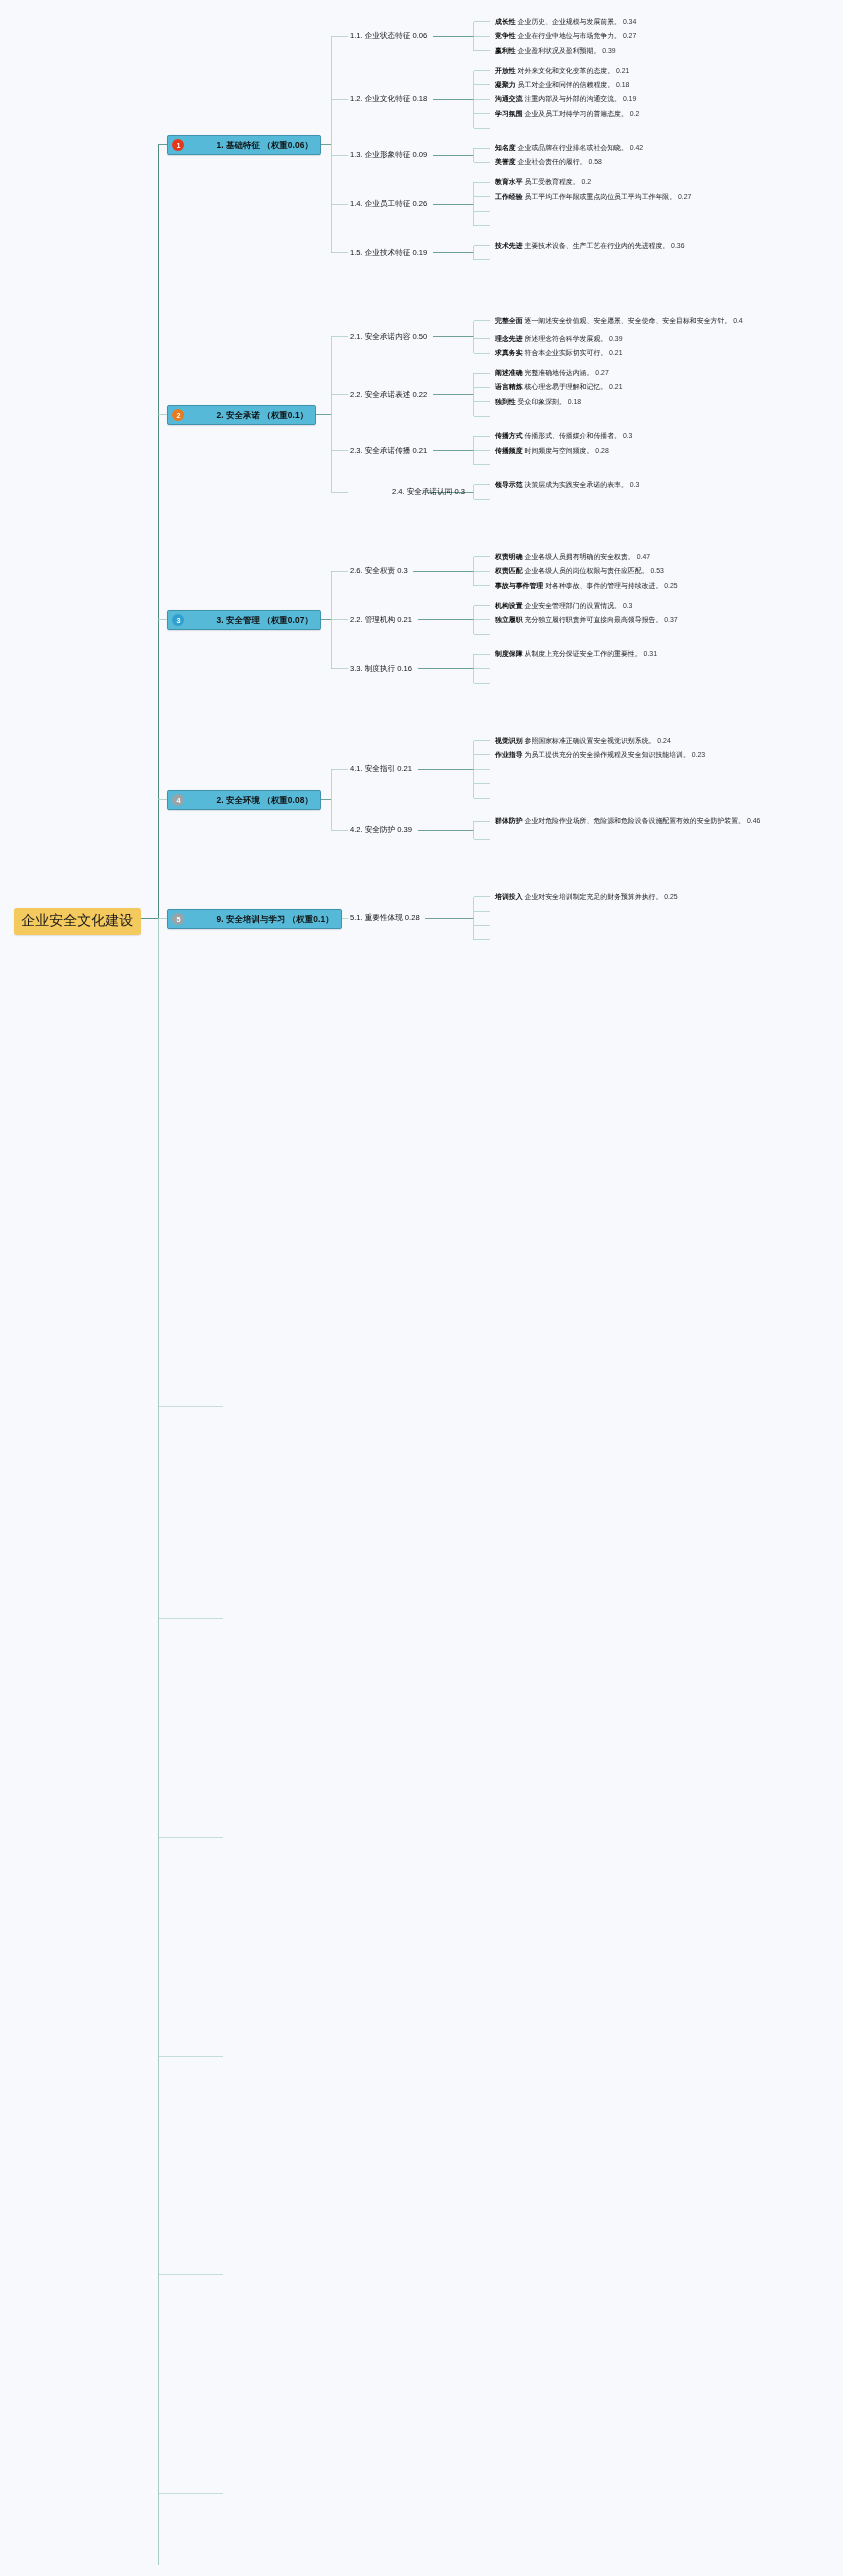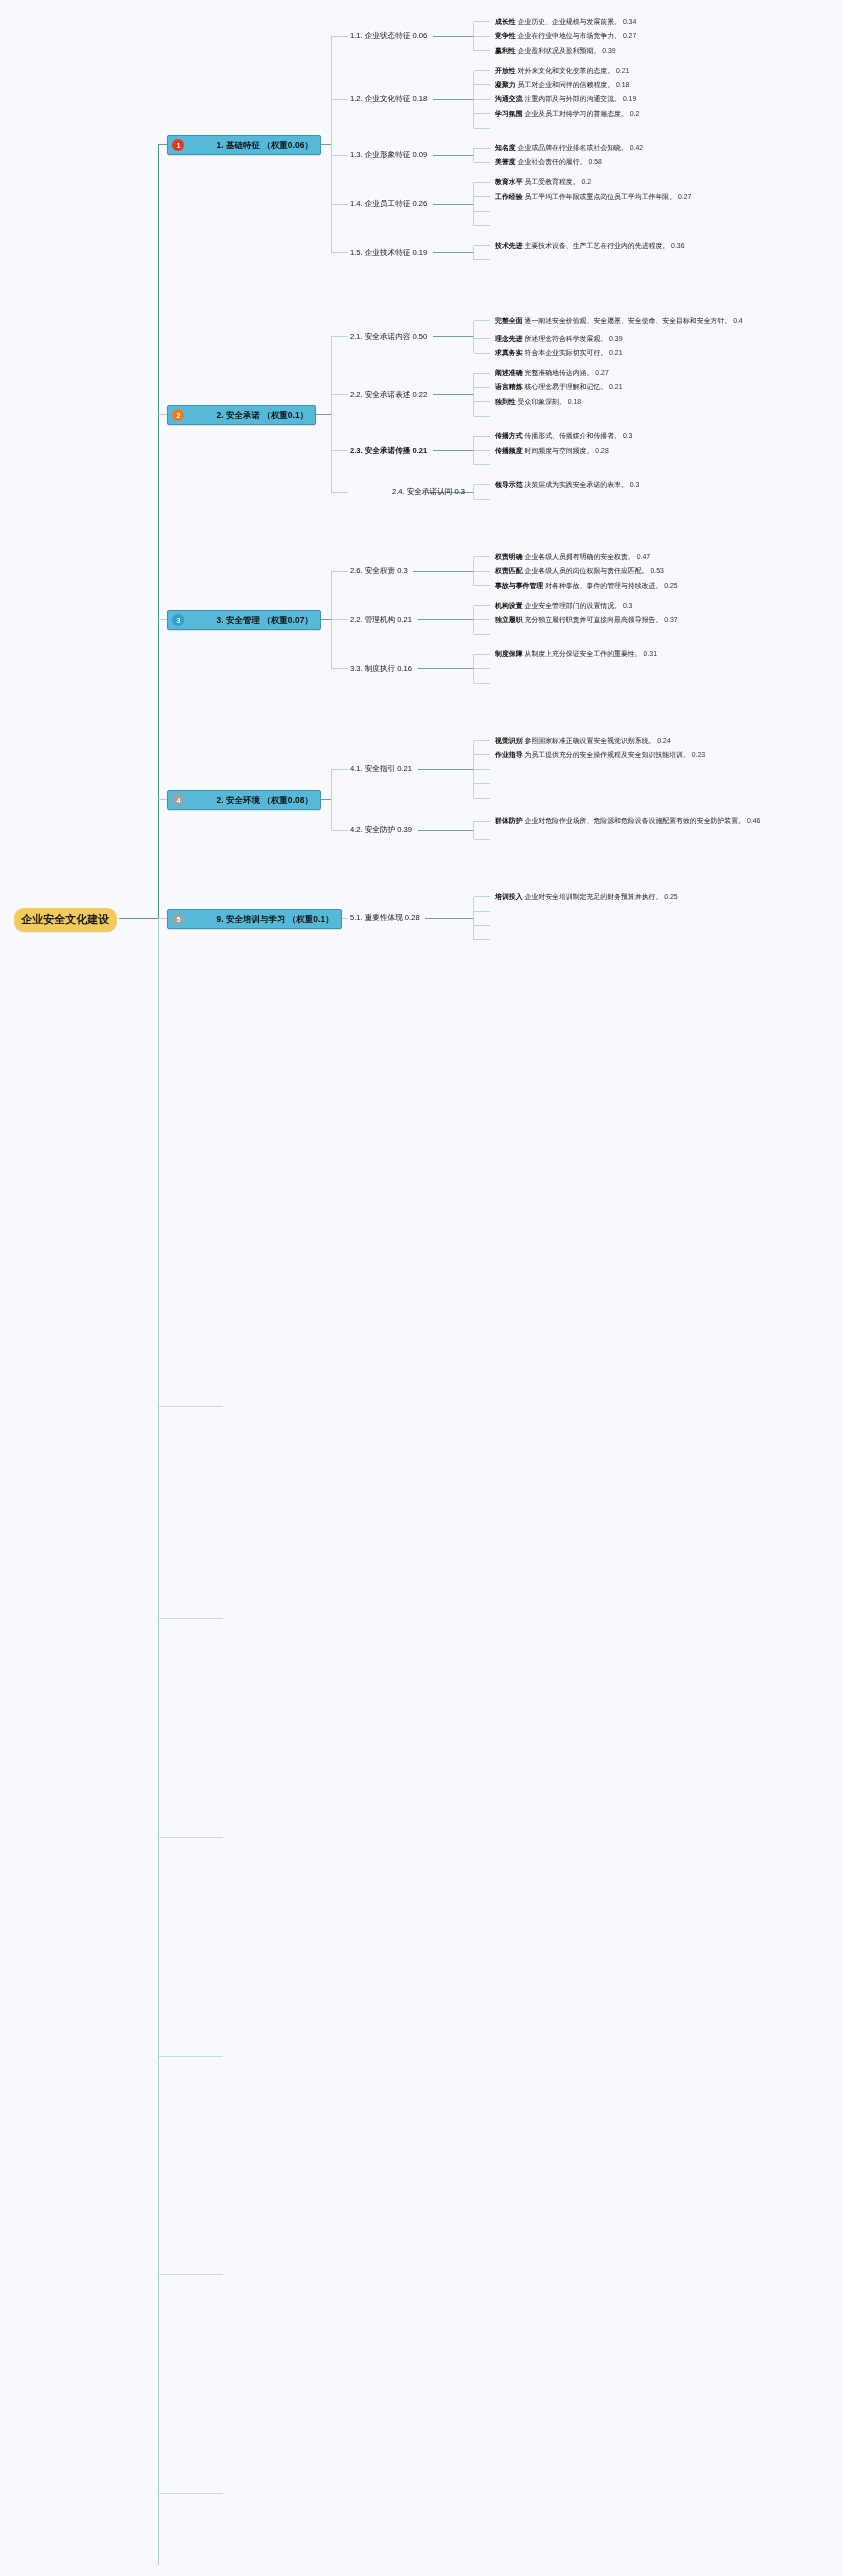"2.3. 安全承诺传播 0.21" div.node { font-weight: bold -> none }
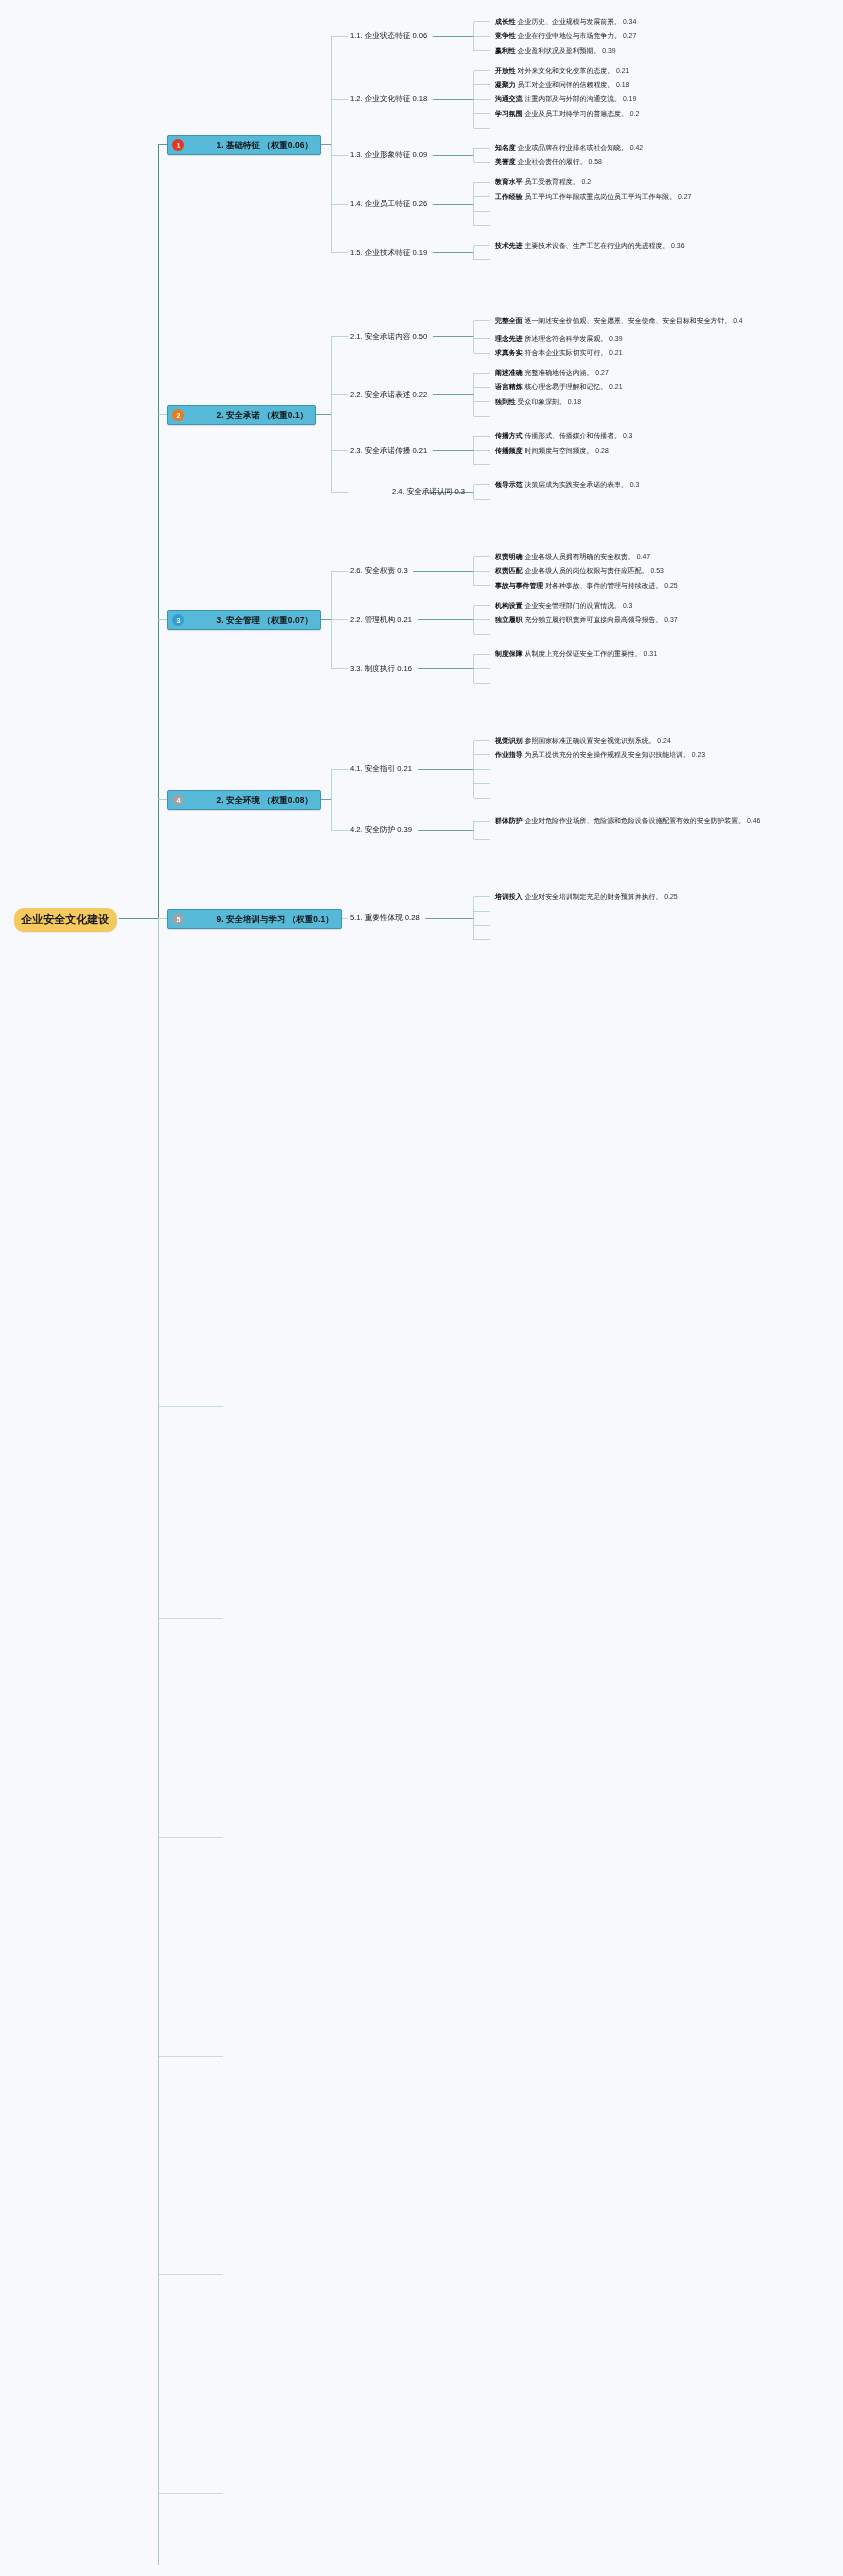"企业安全文化建设" .root { border-radius: 10px -> 3px; font-size: 11px -> 14px; font-weight: bold -> normal }
